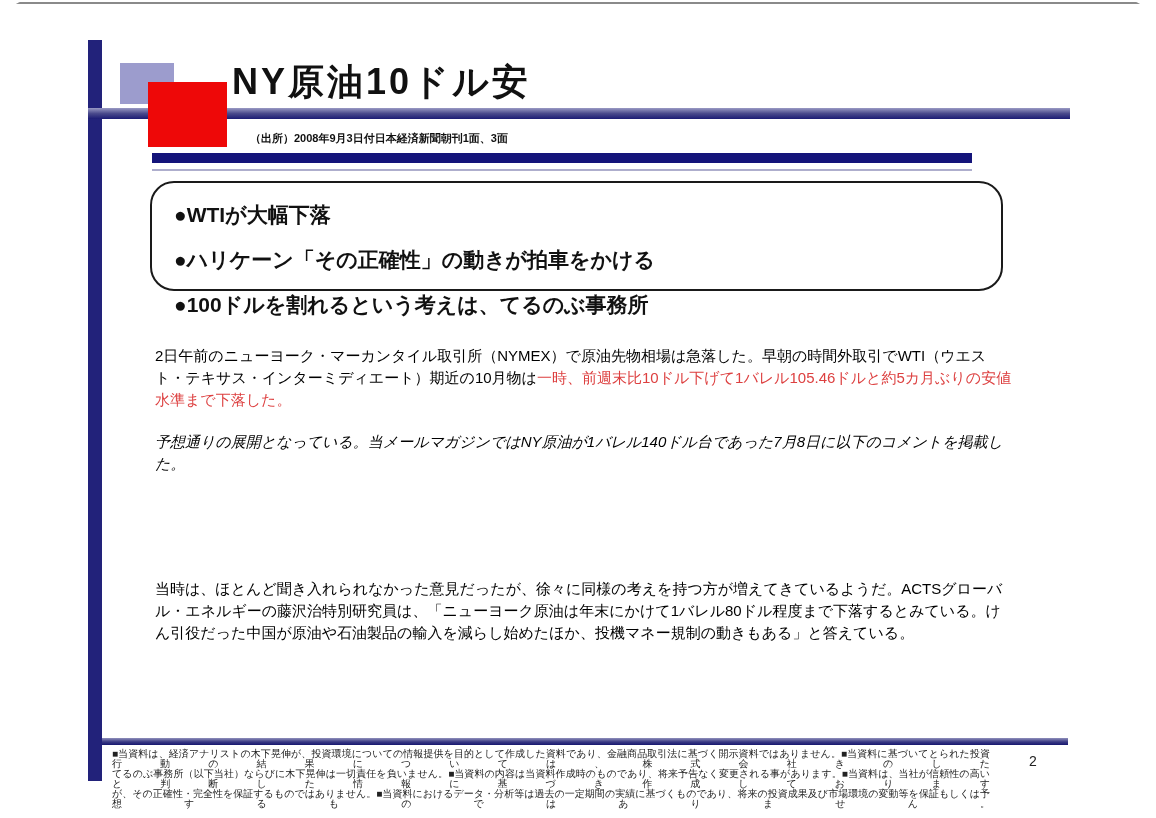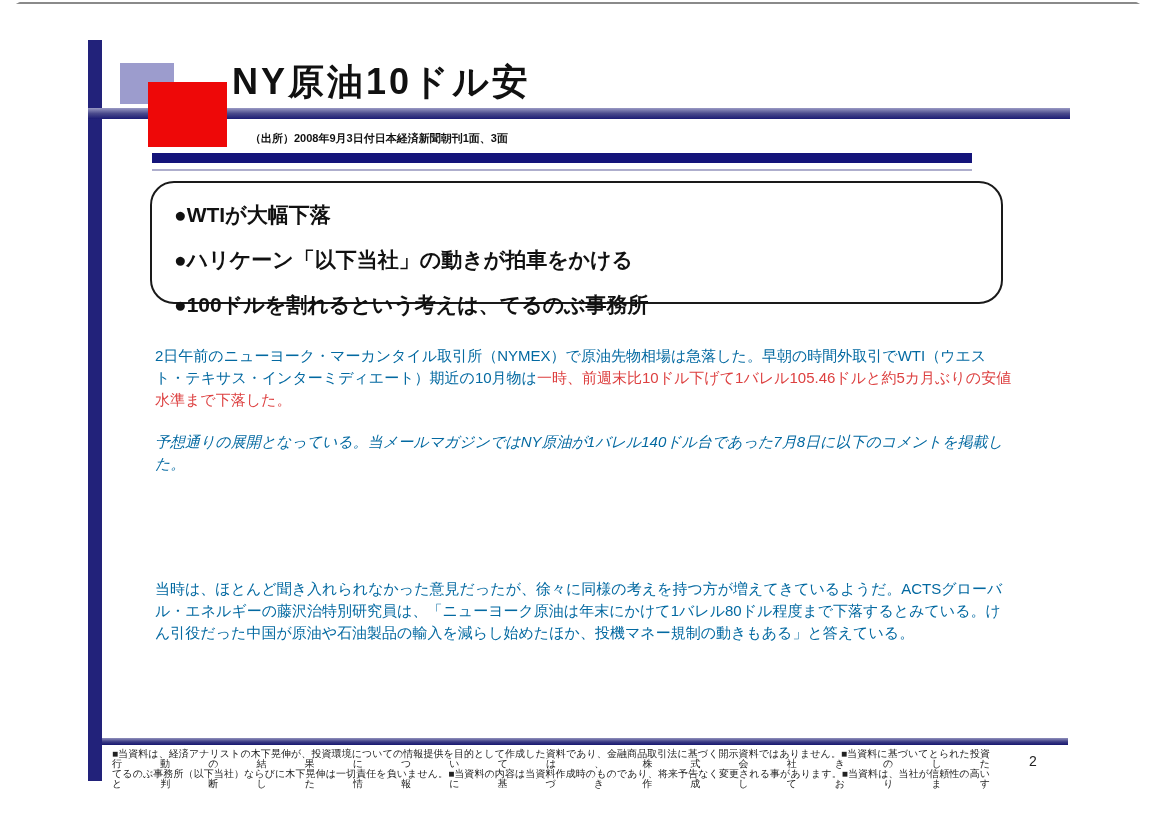"●WTIが大幅下落" .highlight-box { height: 123px -> 110px }
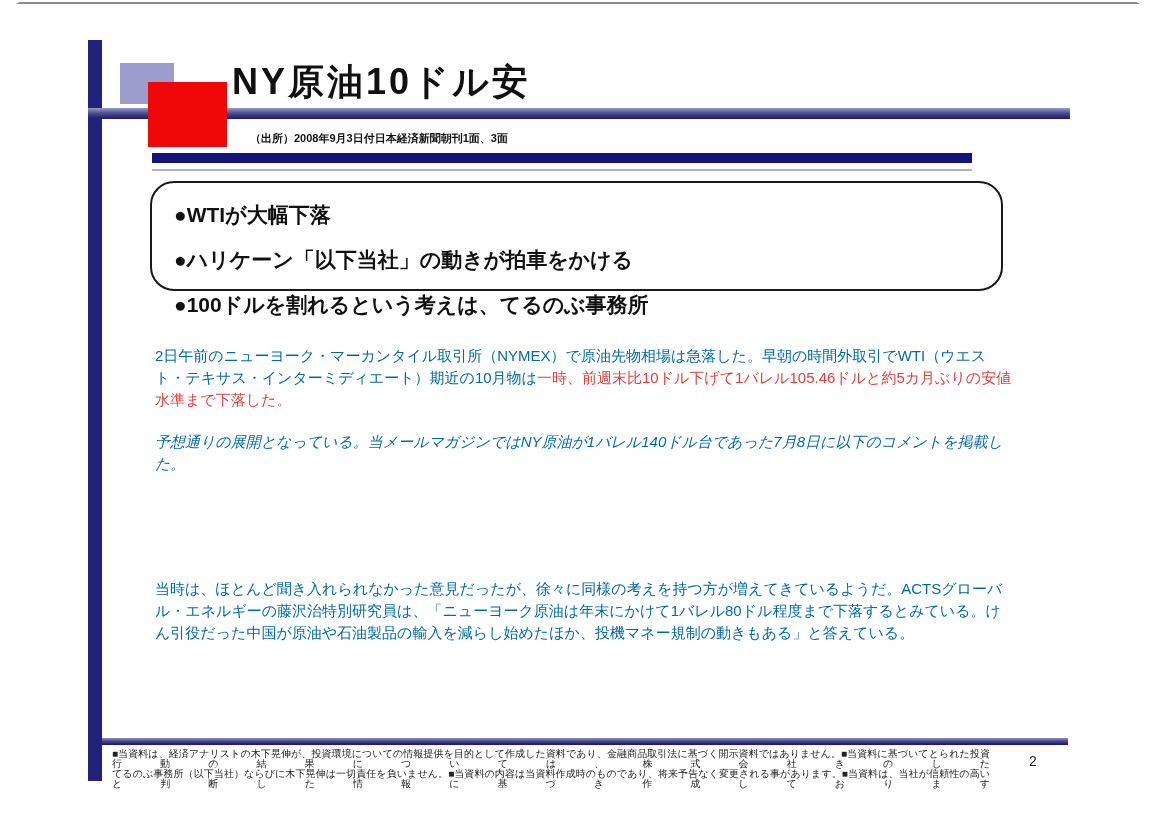"●ハリケーン「以下当社」の動きが拍車をかける" div.highlight-item { text: 以下当社 -> その正確性 }
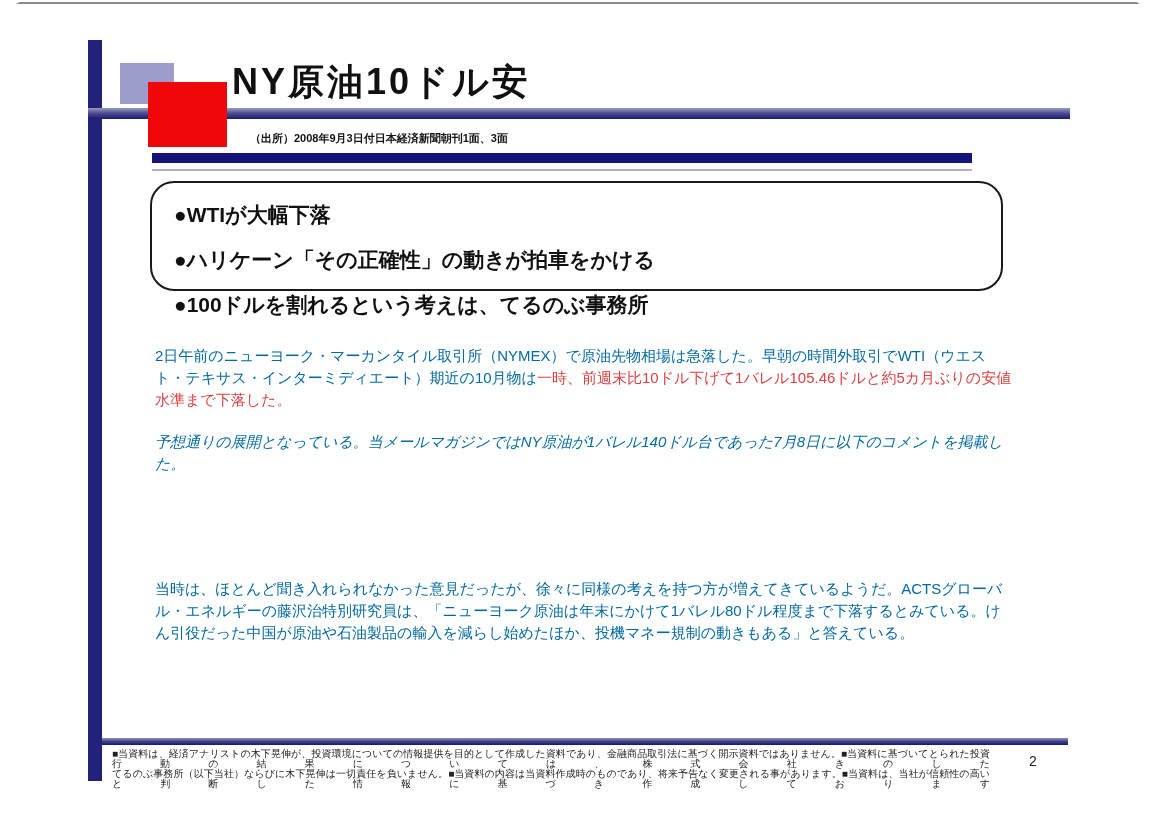"2日午前のニューヨーク・マーカンタイル取引所（NYMEX）で原油先物相場は急落し" .seg-black { color: #0369a1 -> #000000 }
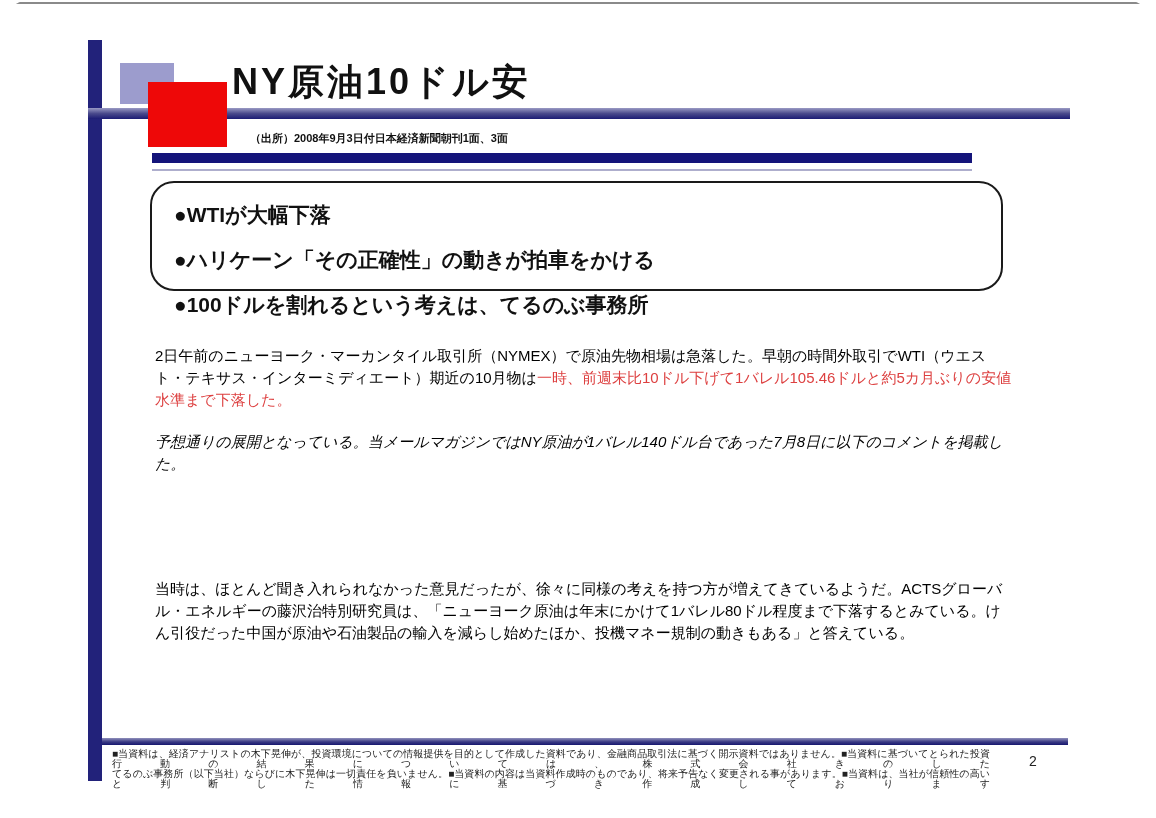"が、その正確性・完全性を保証するものではありません。■当資料におけるデータ・分析" div.footer-line { html: none -> <div>が、その正確性・完全性を保証するものではありません。■当資料におけるデータ・分析等は過去の一定期間の実績に基づくものであり、将来の投資成果及び市場環境の変動等を保証もしくは予想するものではありません。</div> }
